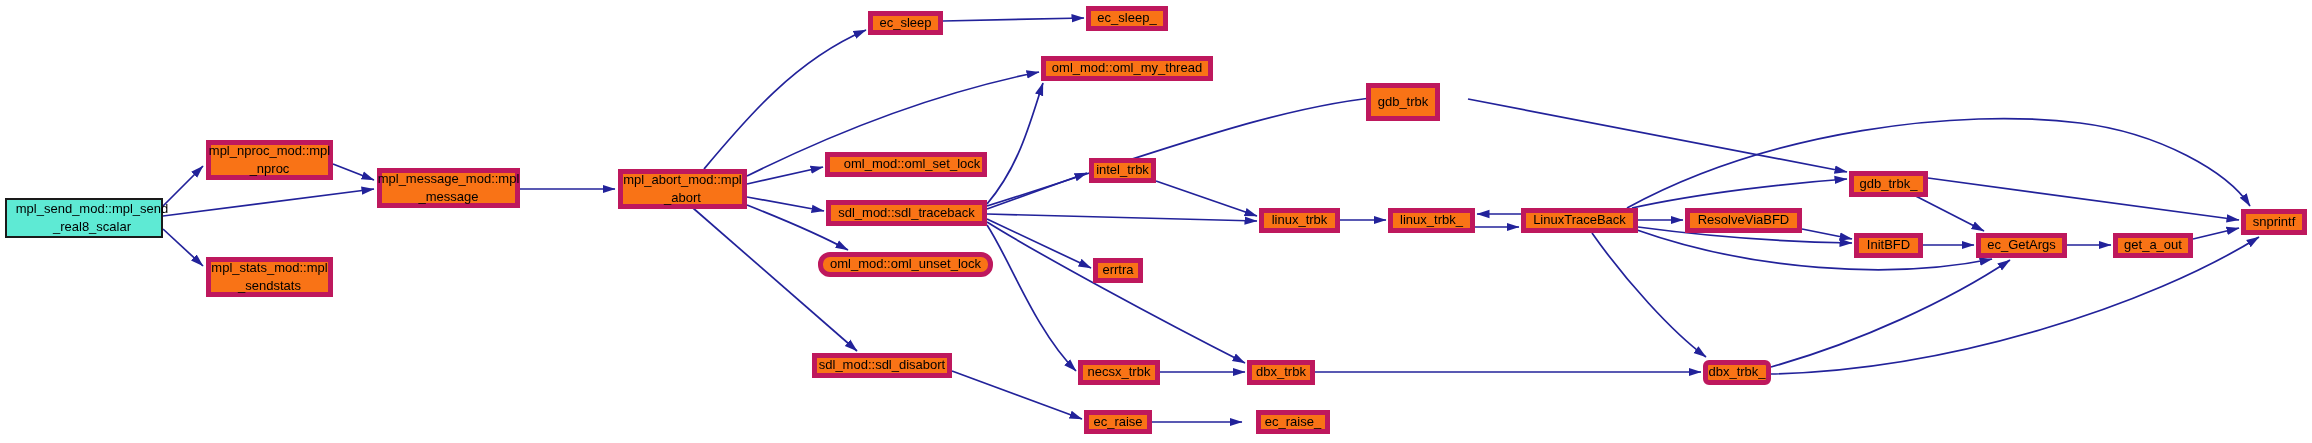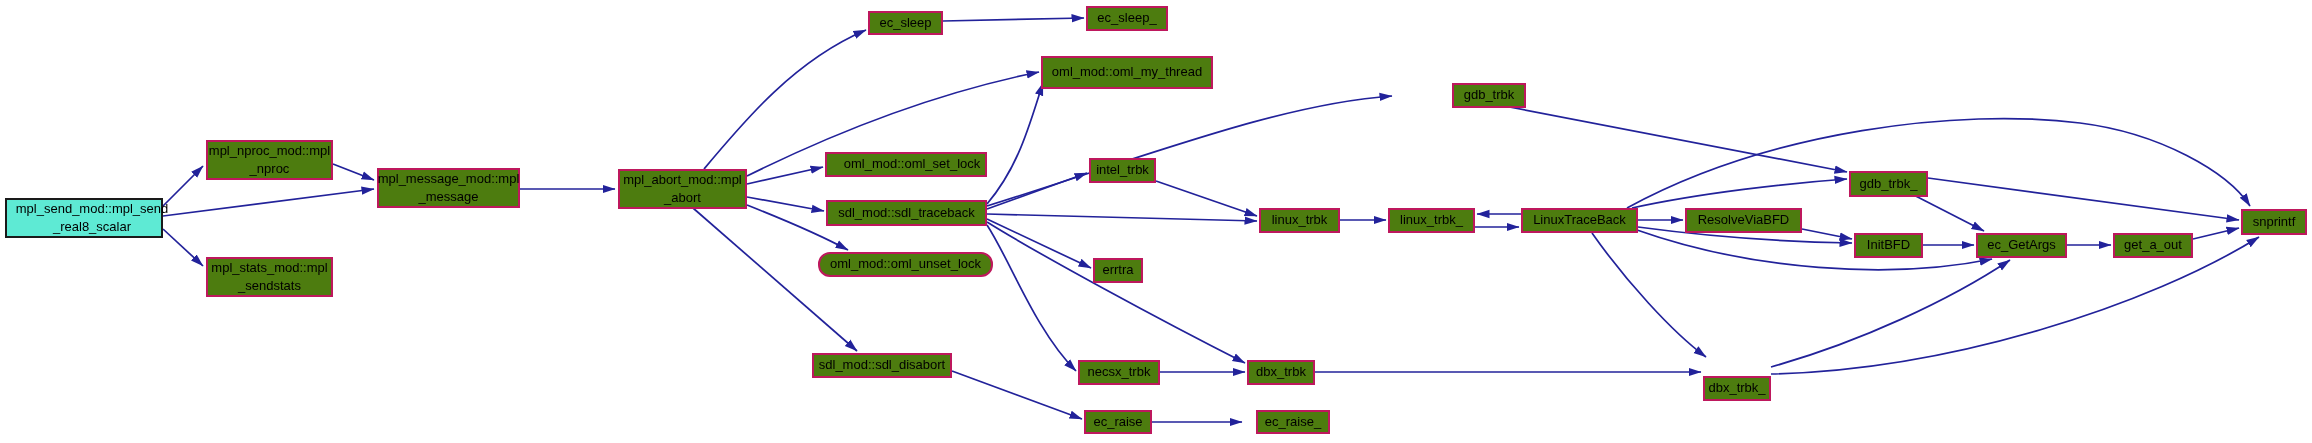"ec_sleep" .node { background: #4d7c0f -> #f97316; border: 2px solid #be185d -> 5px solid #be185d }
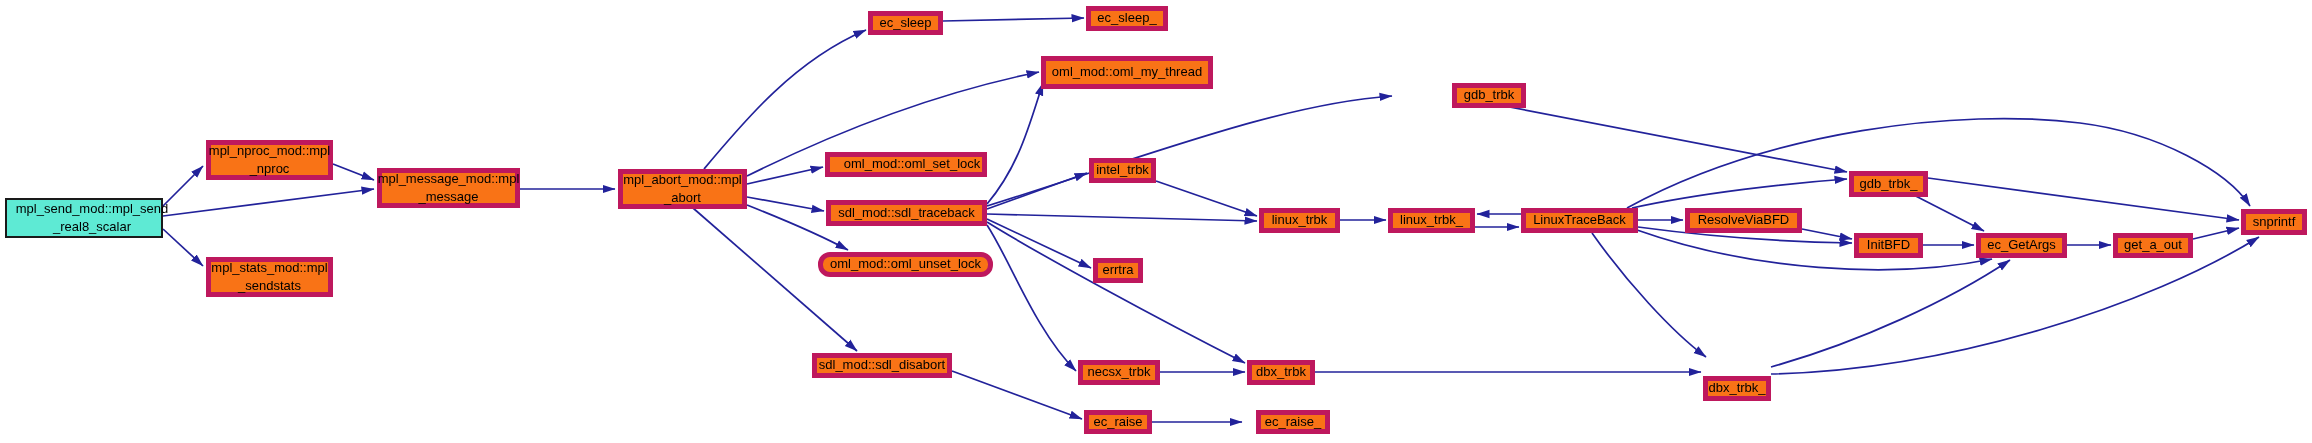"oml_mod::oml_my_thread" div.node { height: 33px -> 25px }
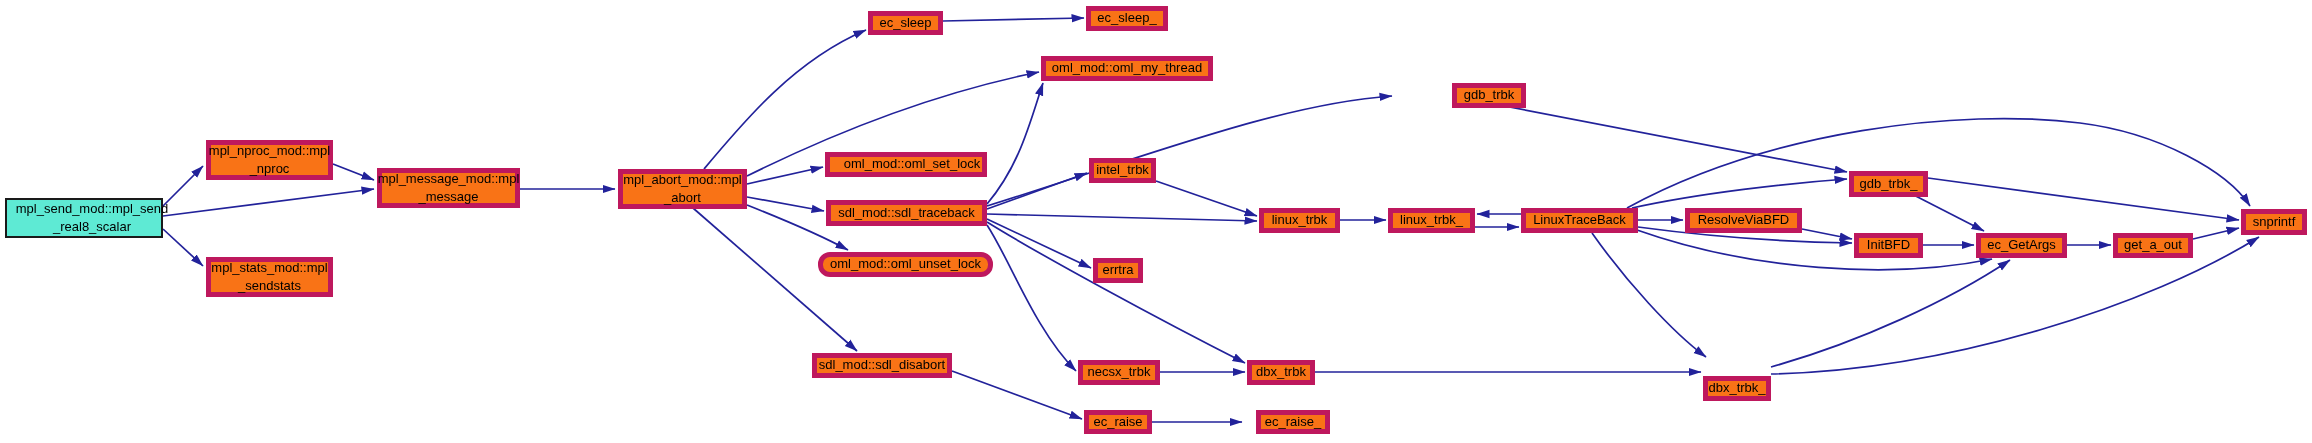"gdb_trbk" div.node { height: 25px -> 38px; left: 1452px -> 1366px }
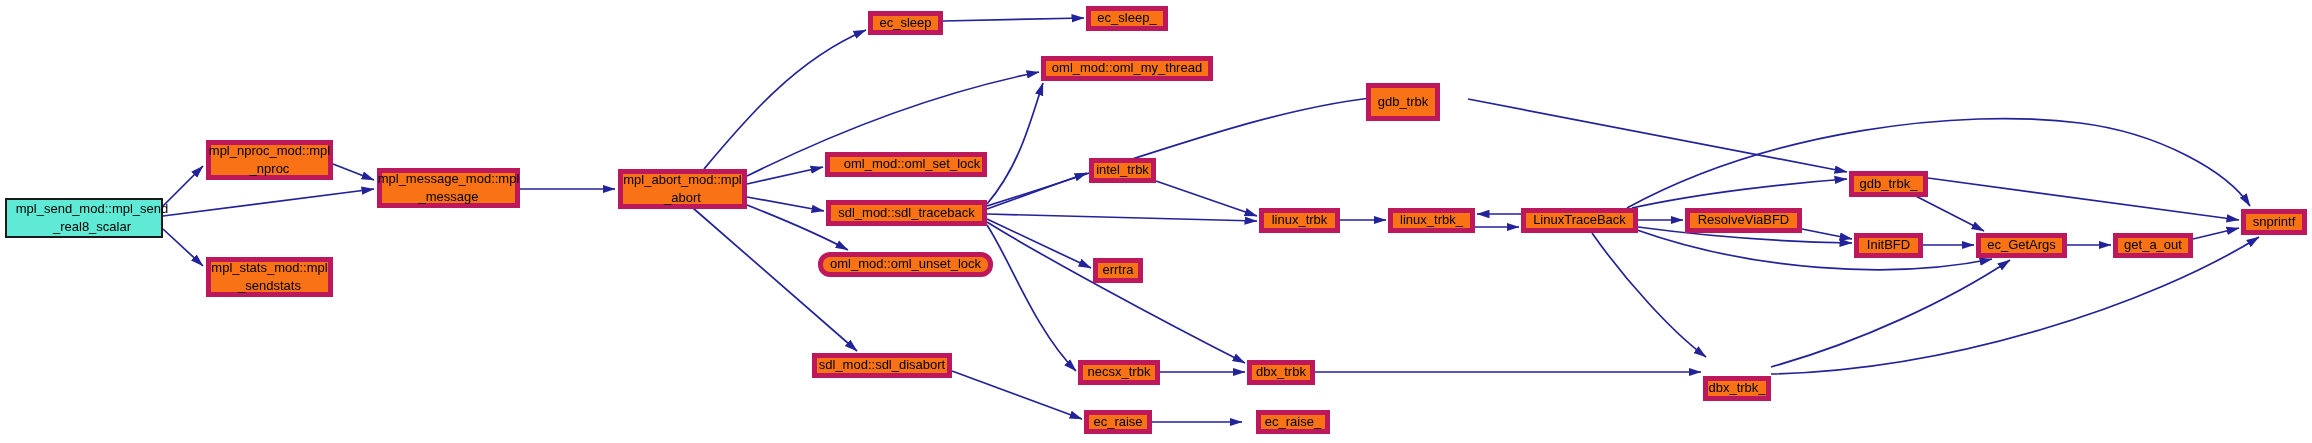"dbx_trbk_" div.node { border-radius: none -> 6px; top: 376px -> 360px }
